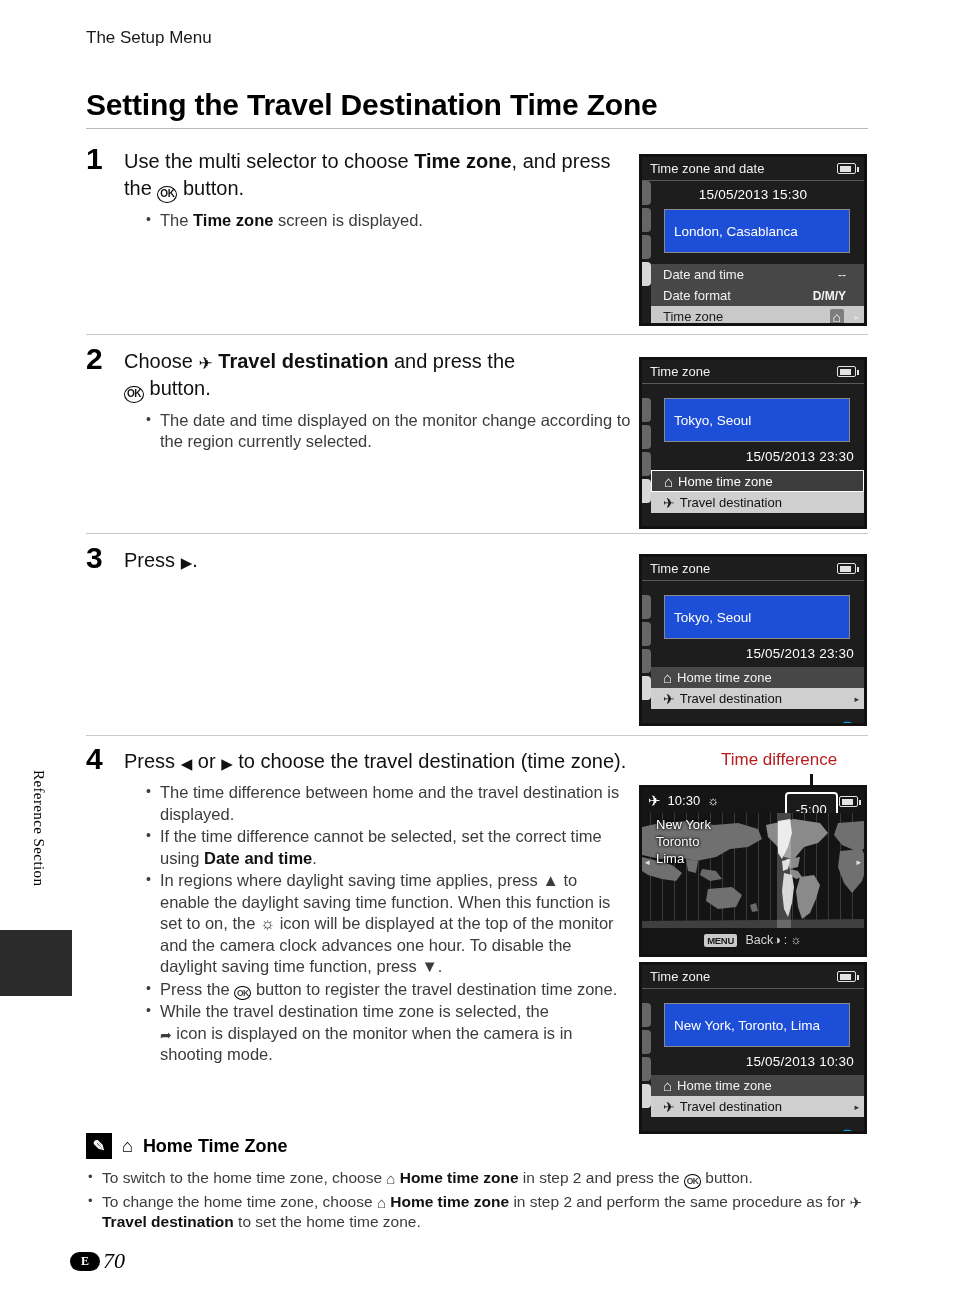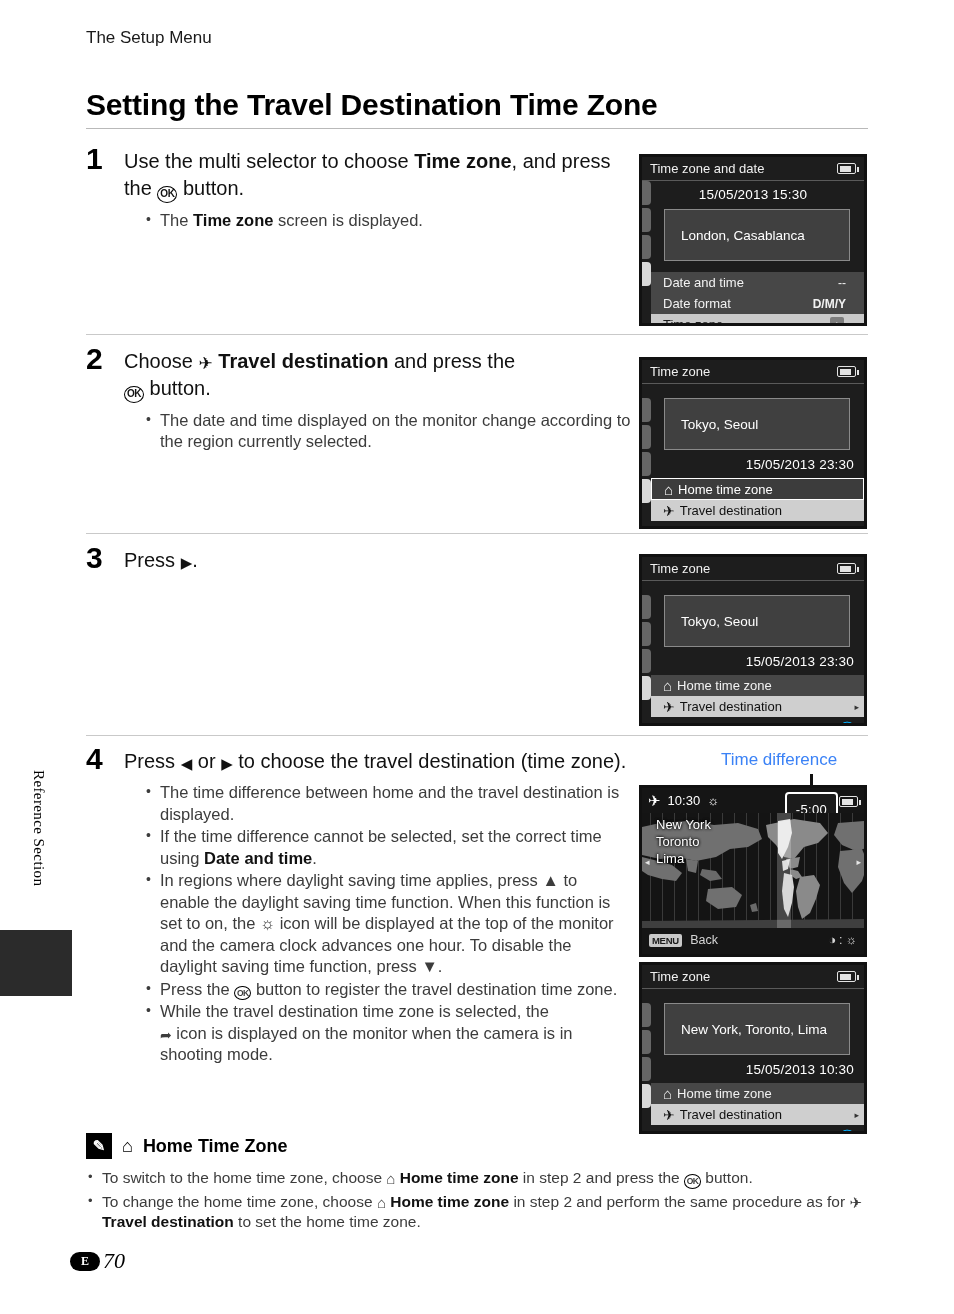"London, Casablanca" .city-box { background: #404040 -> #1d4ed8; height: 52px -> 44px; padding-left: 16px -> 9px }
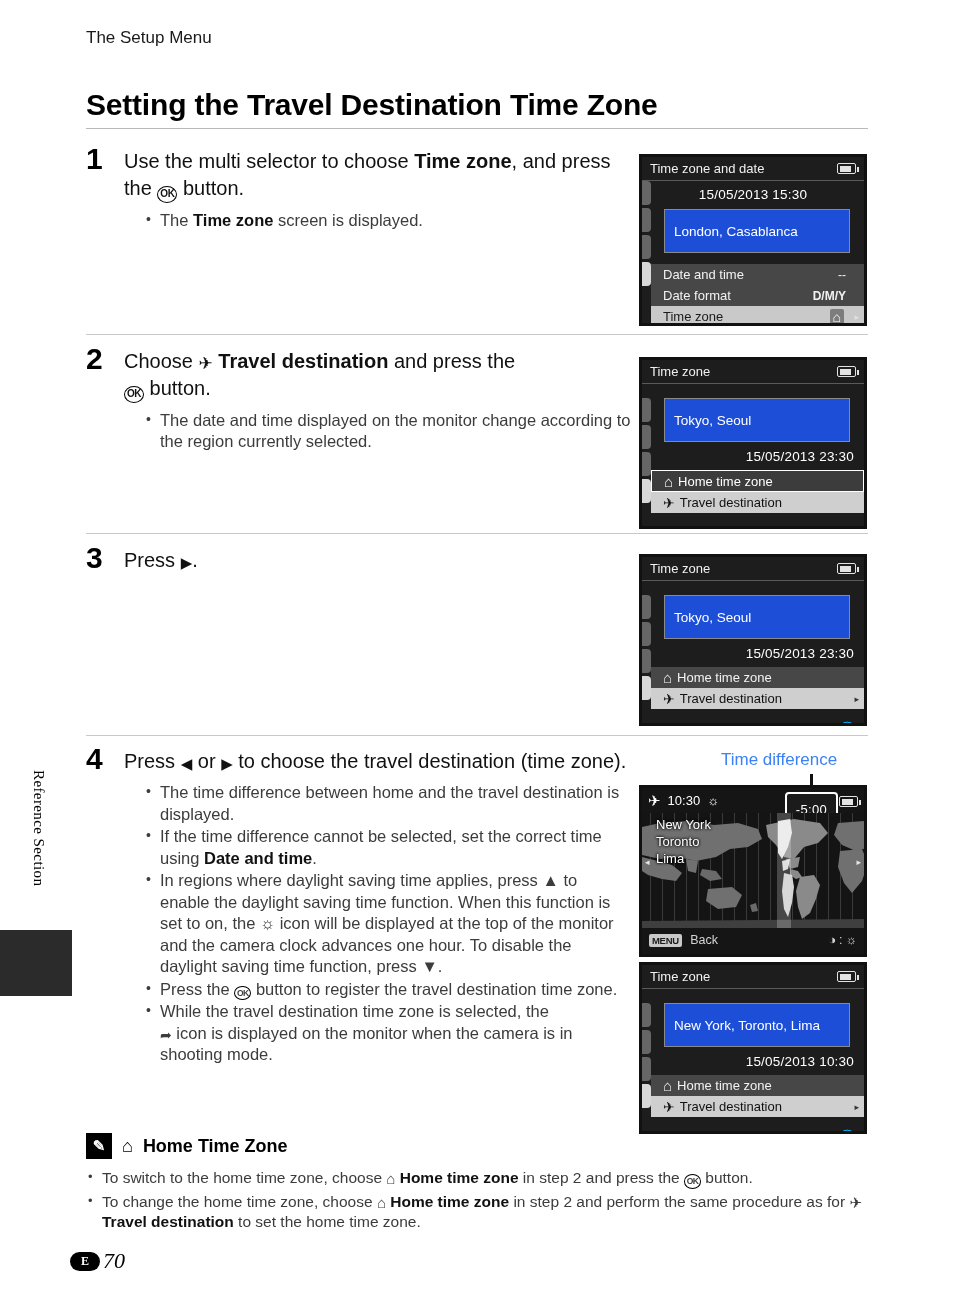"Time difference" .callout-label { color: #3b82f6 -> #b91c1c }
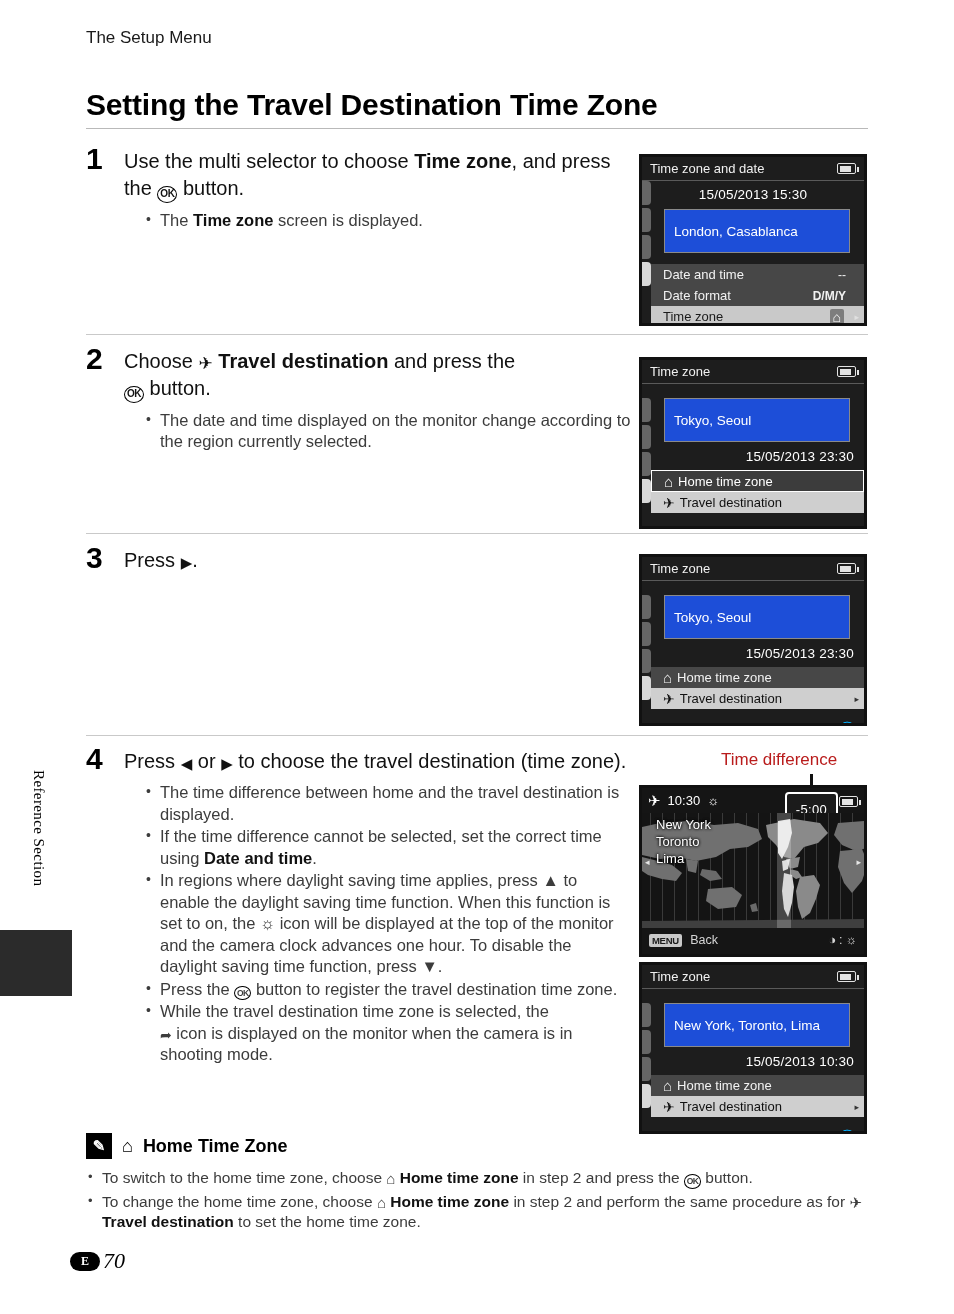"MENU Back" .map-bottom { justify-content: space-between -> center }
